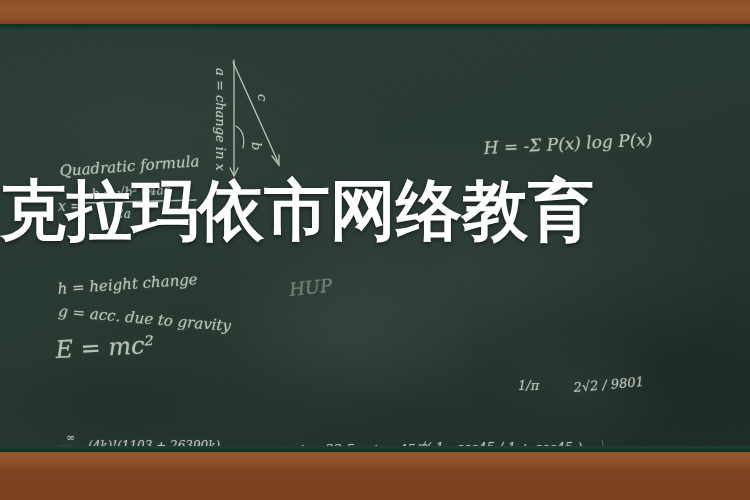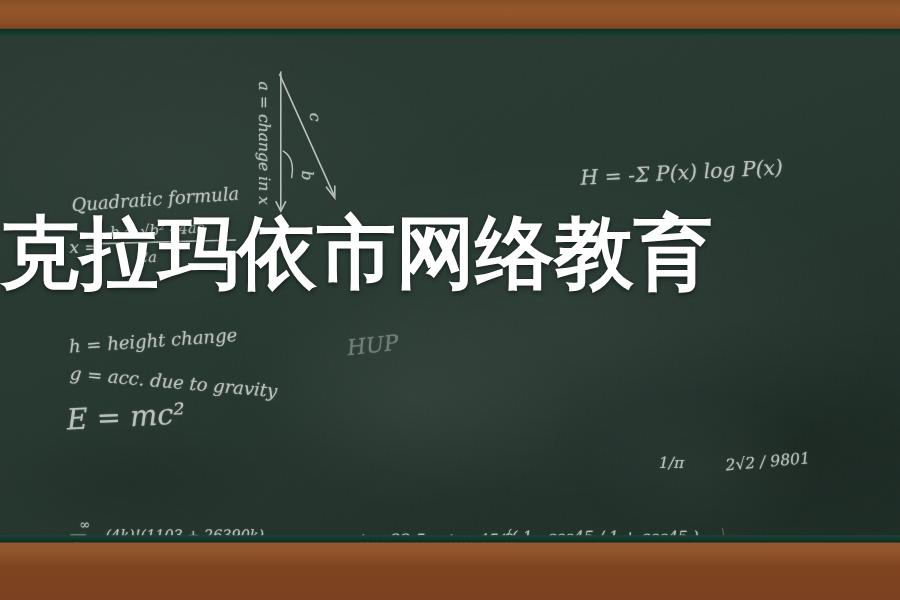"1/π" .c-pi { left: 549px -> 518px }
